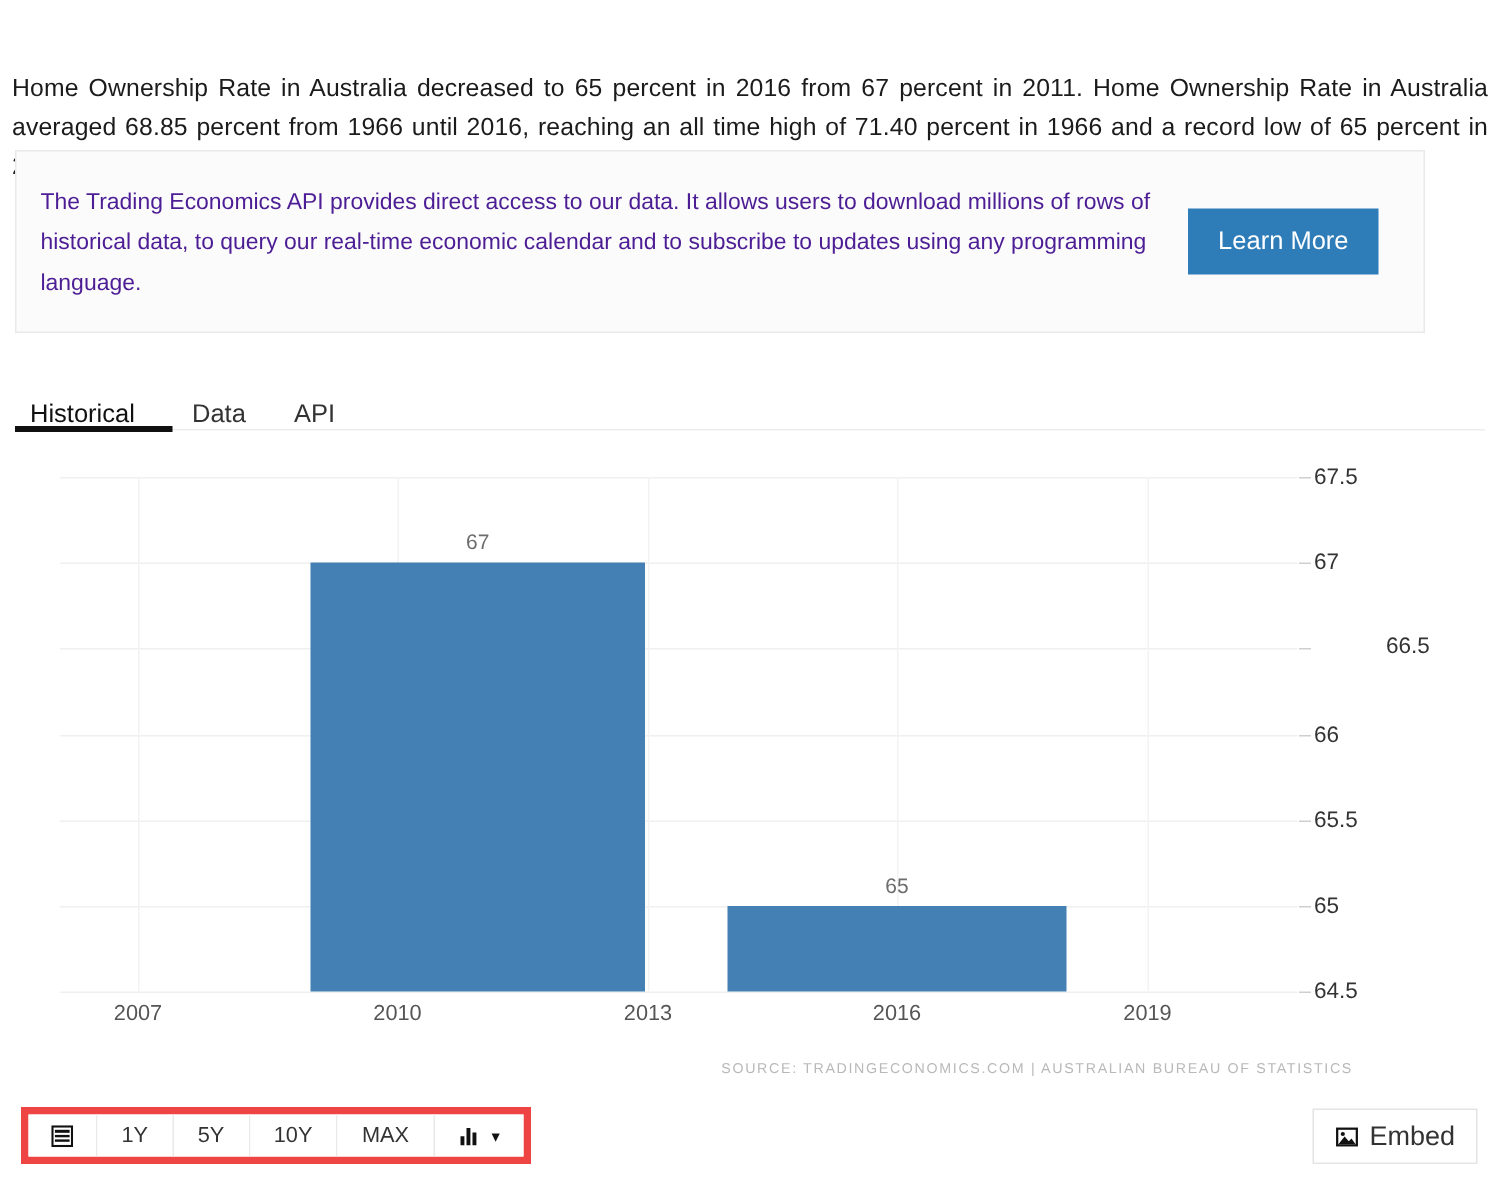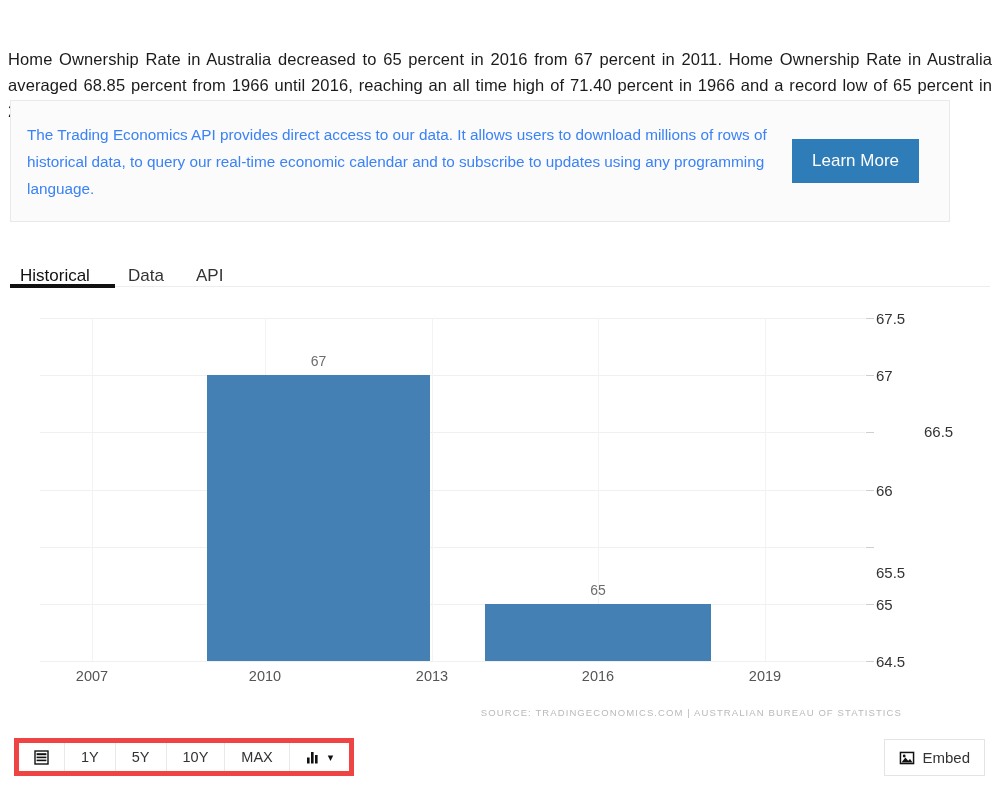"The Trading Economics API provides" #api-text { color: #3b82f6 -> #4c1d95 }
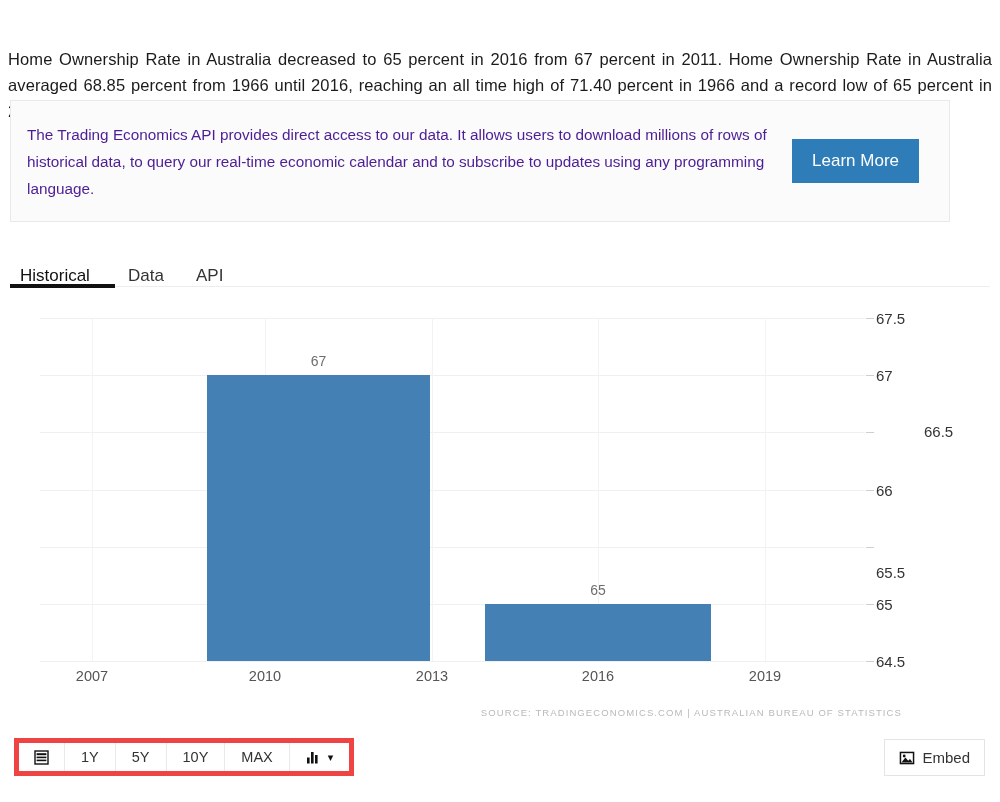"65.5" div.ylabel { margin-top: 25px -> none }
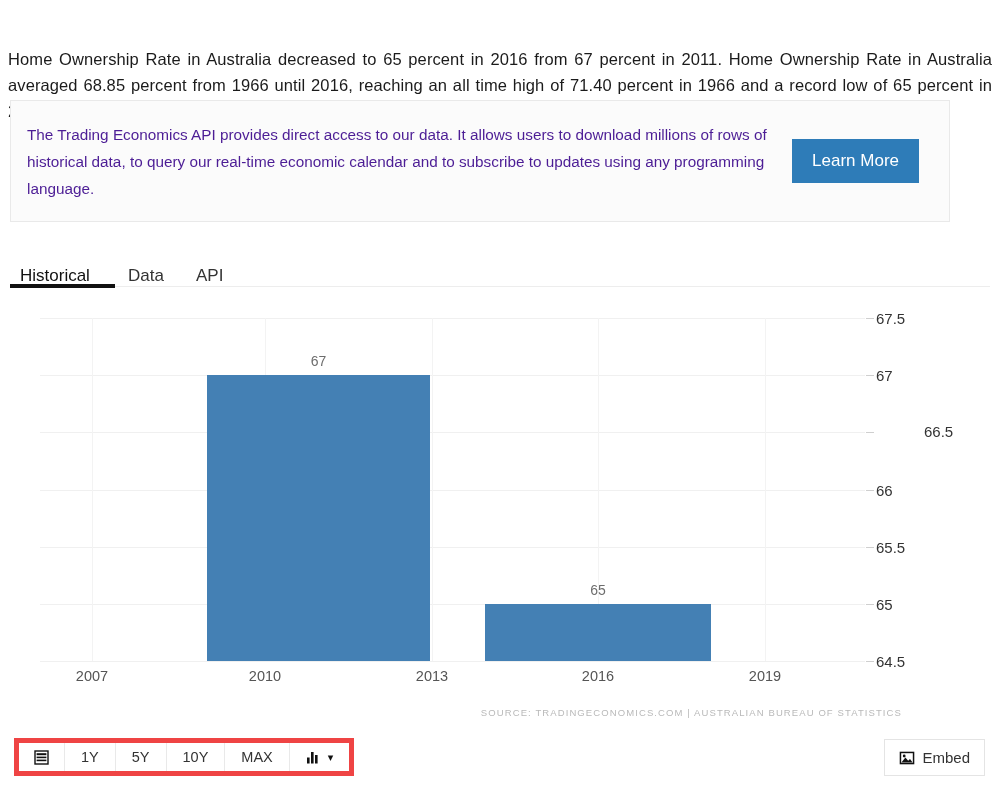"Embed" #embed-btn { font-size: 15px -> 18px }
